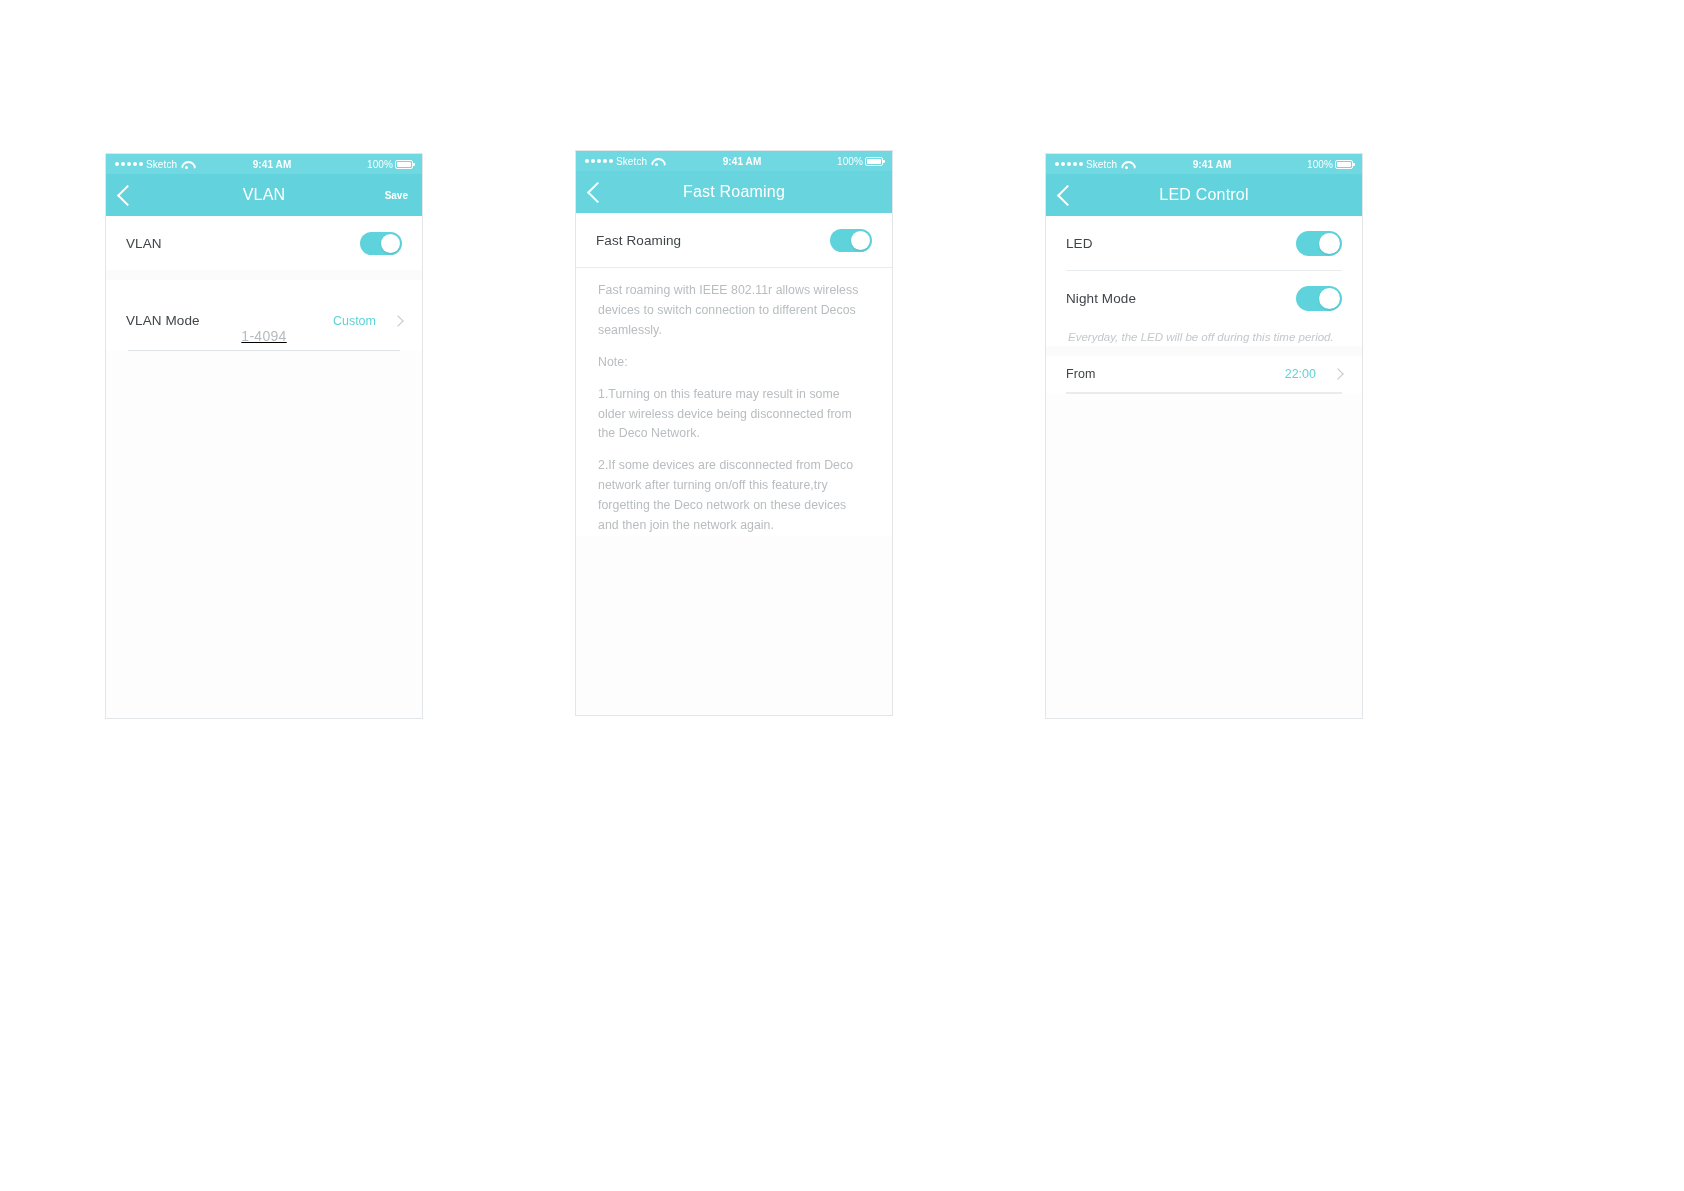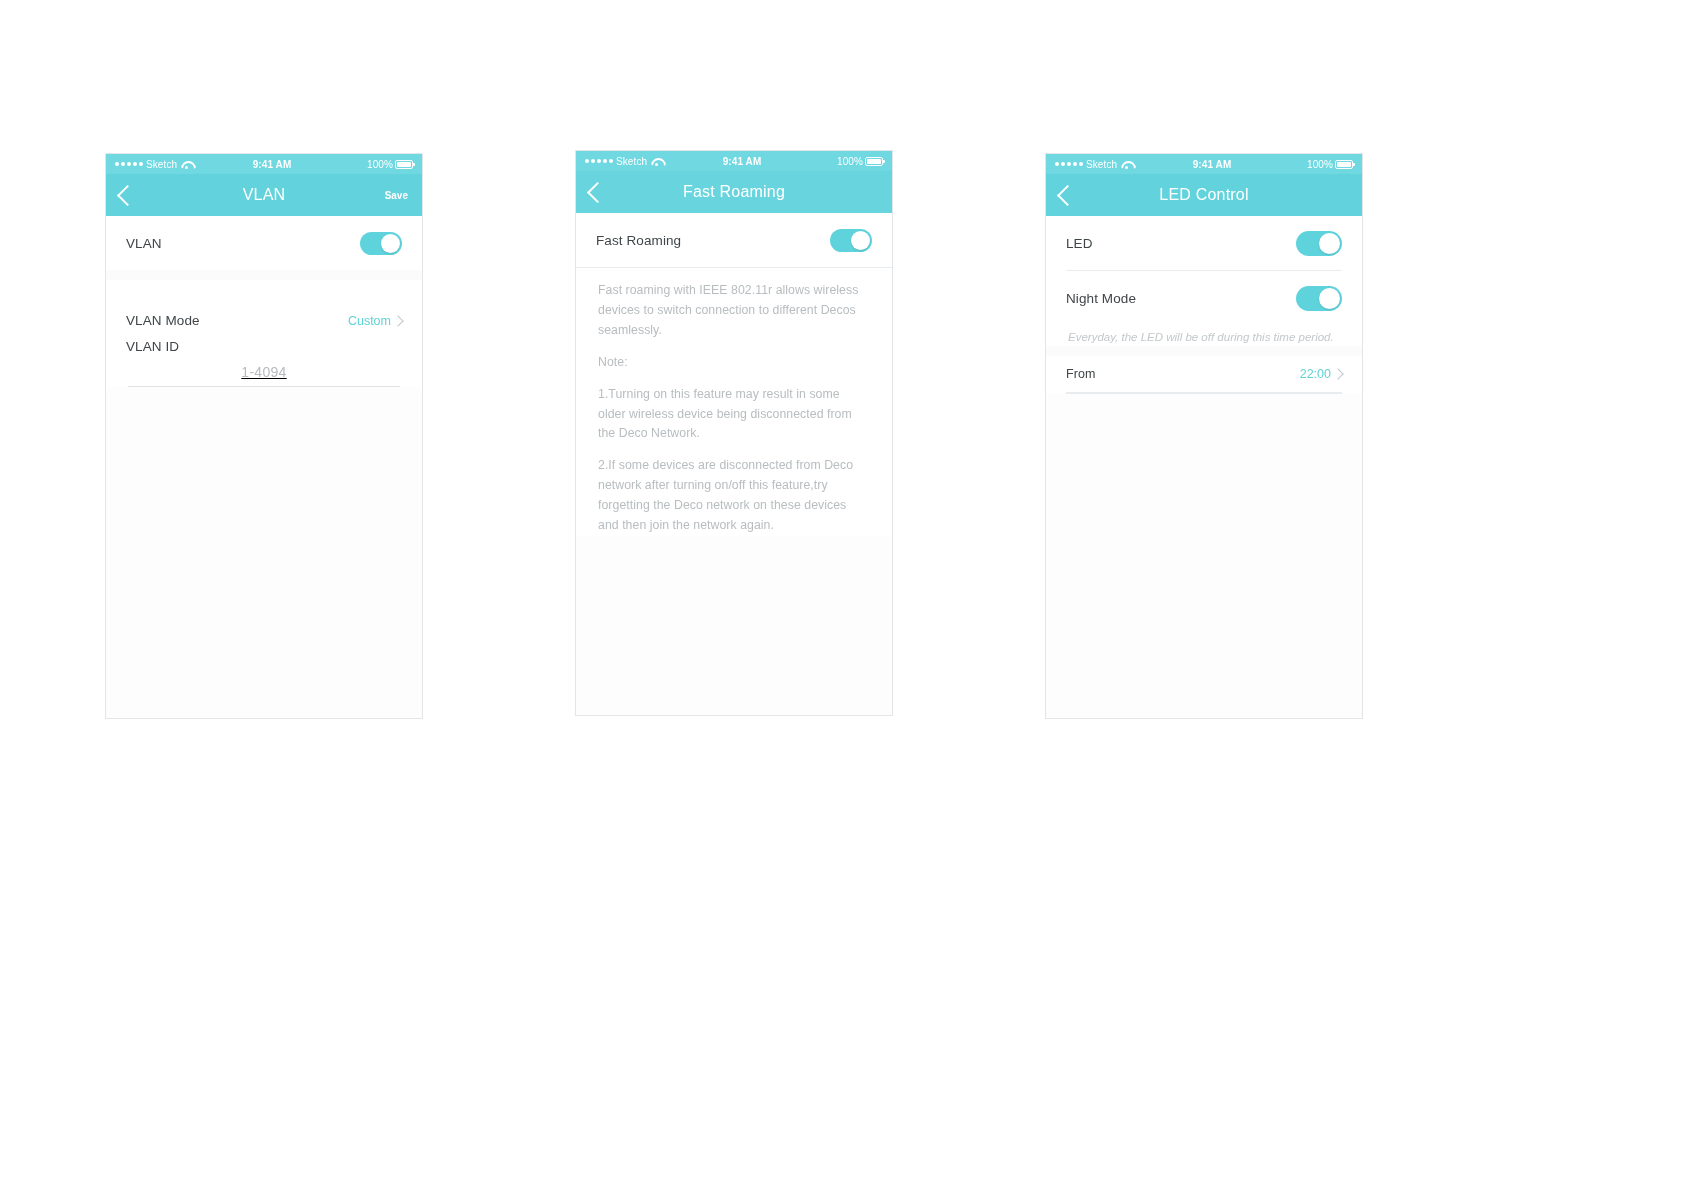"Custom" .row-right { gap: 3px -> 18px }
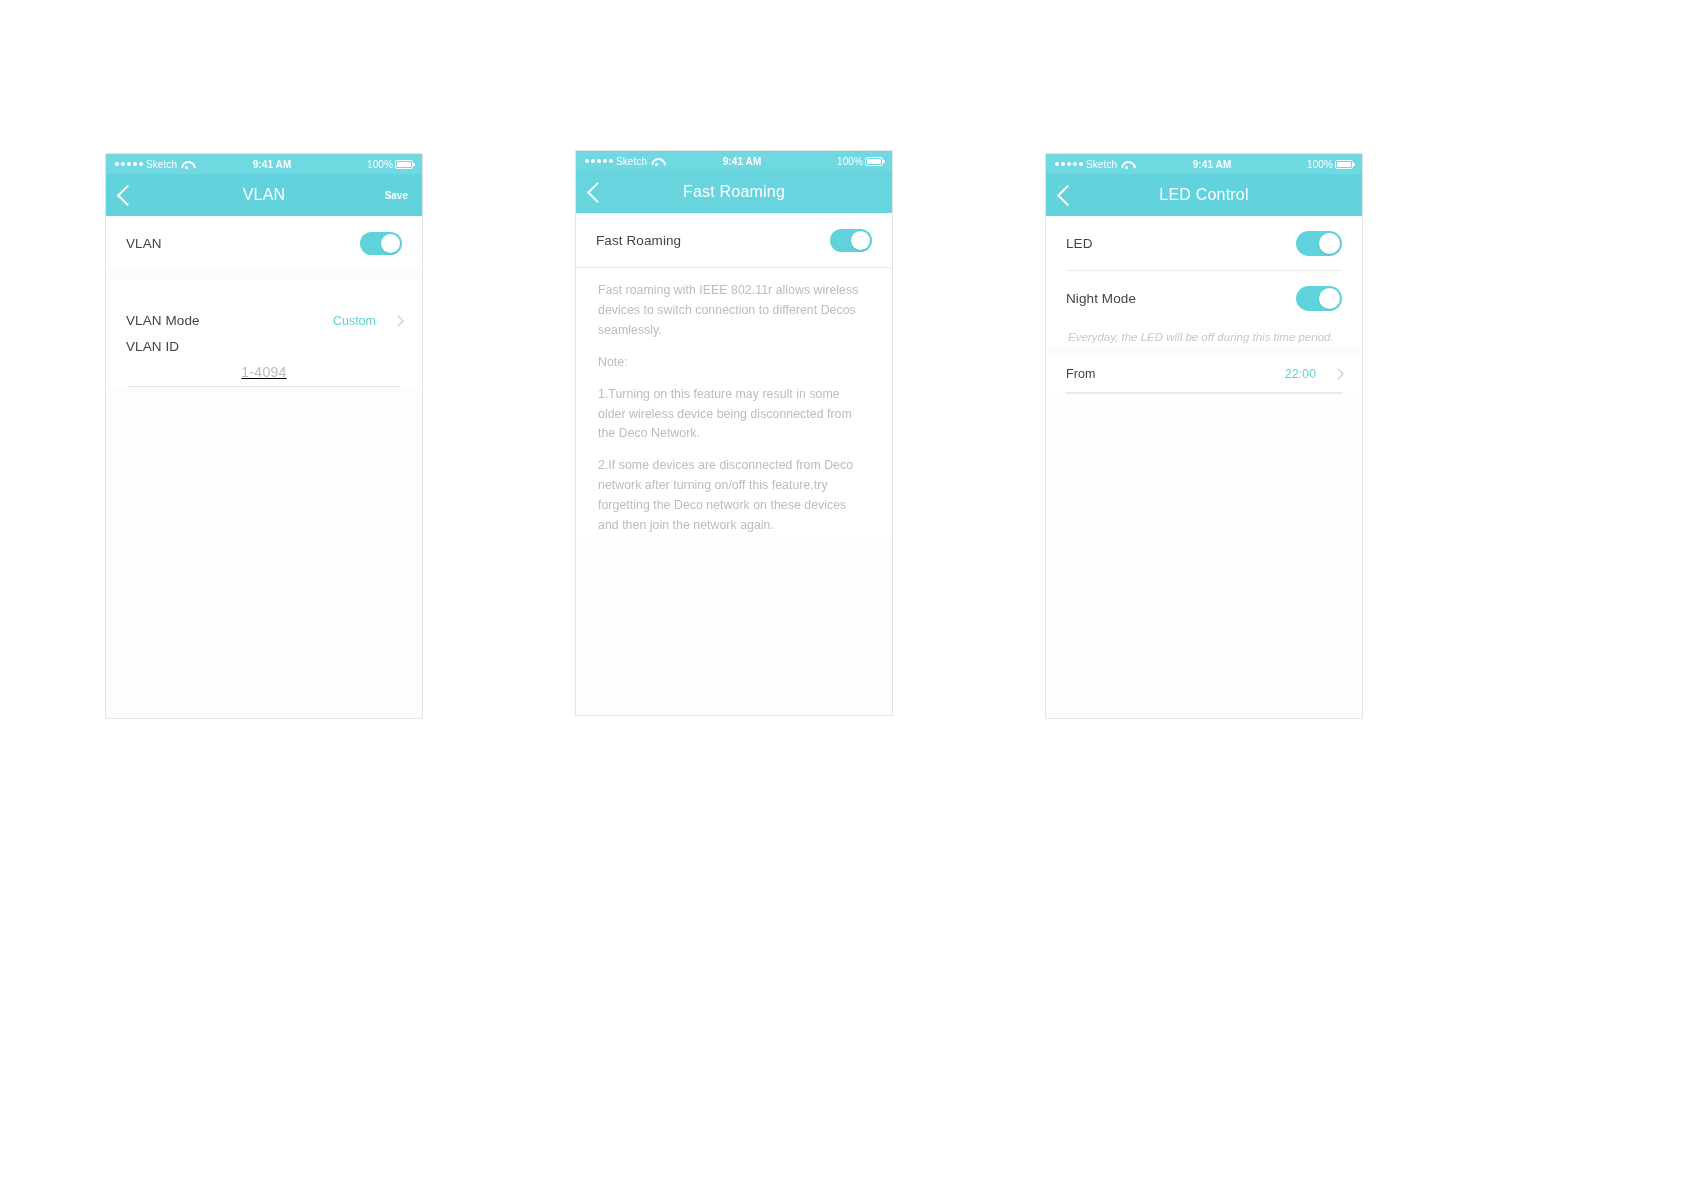"VLAN ID" div.row { html: <div> <span>VLAN ID</span> </div> -> none }
